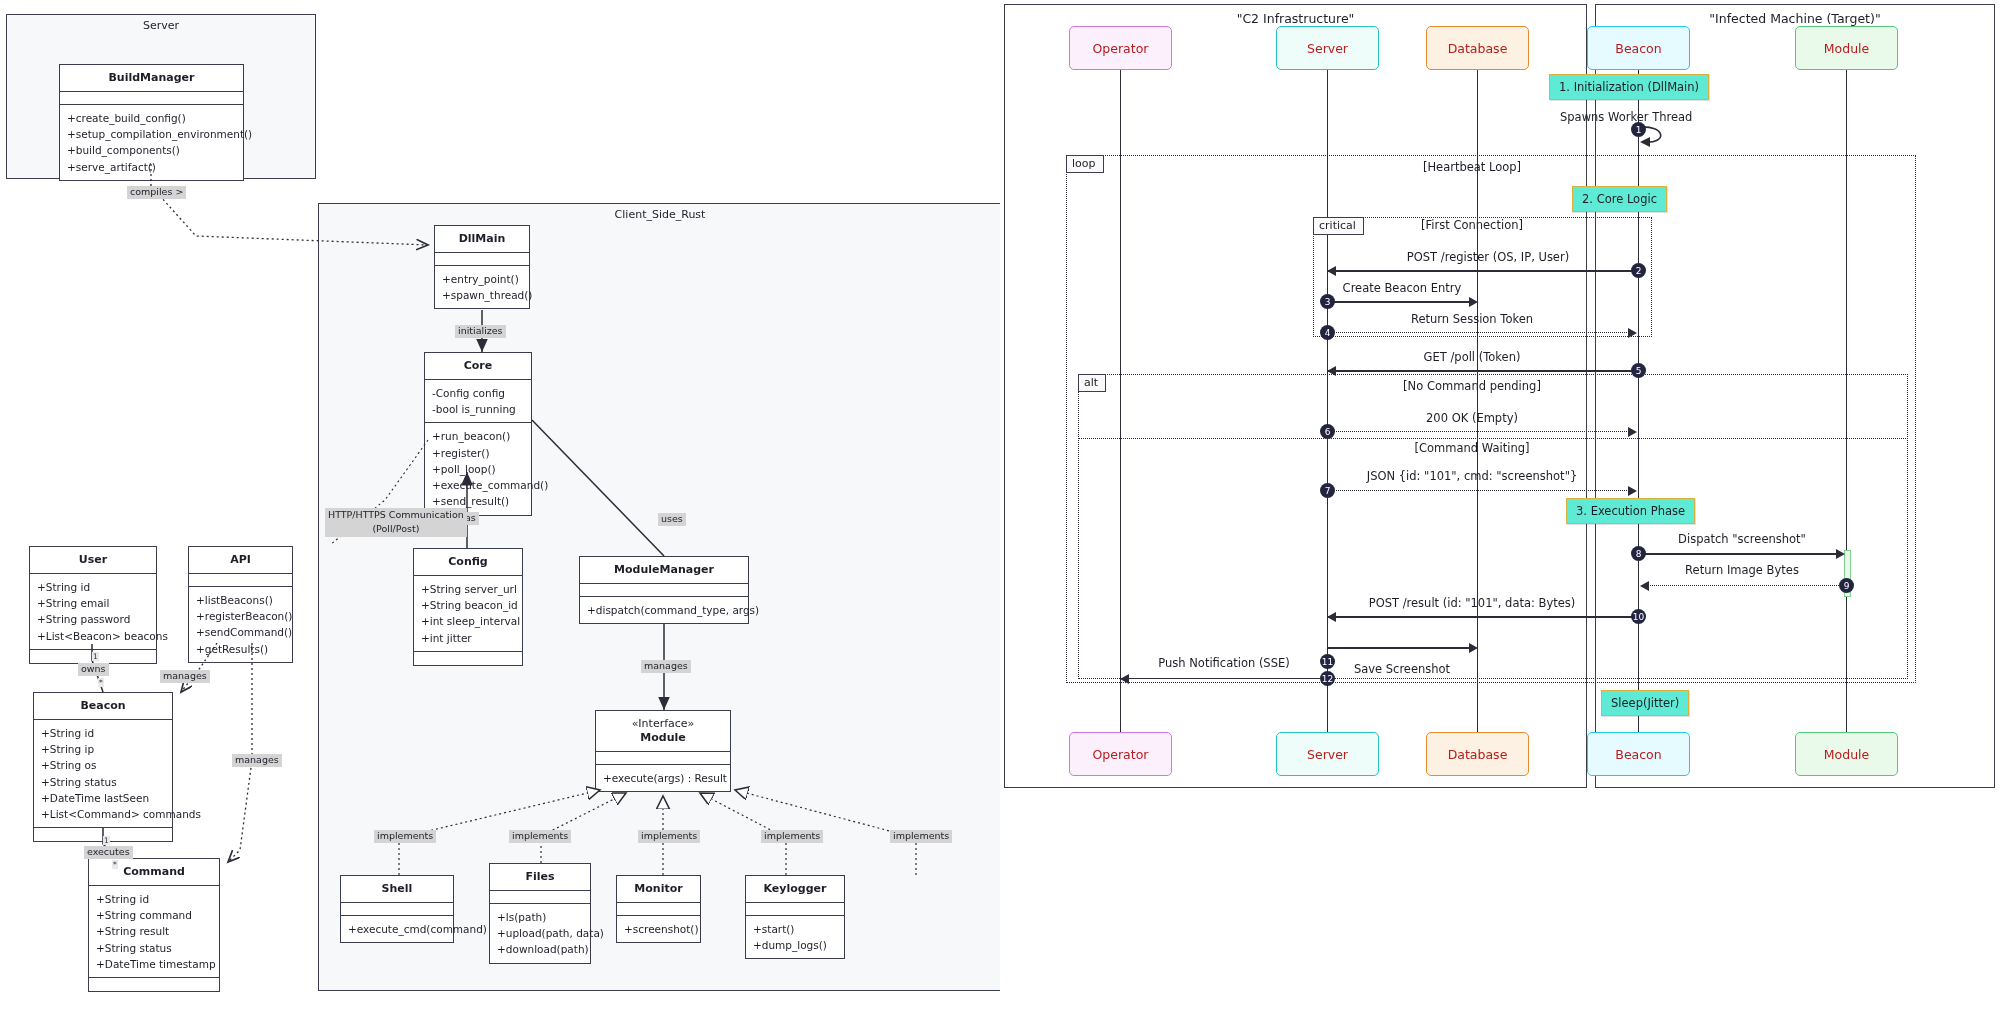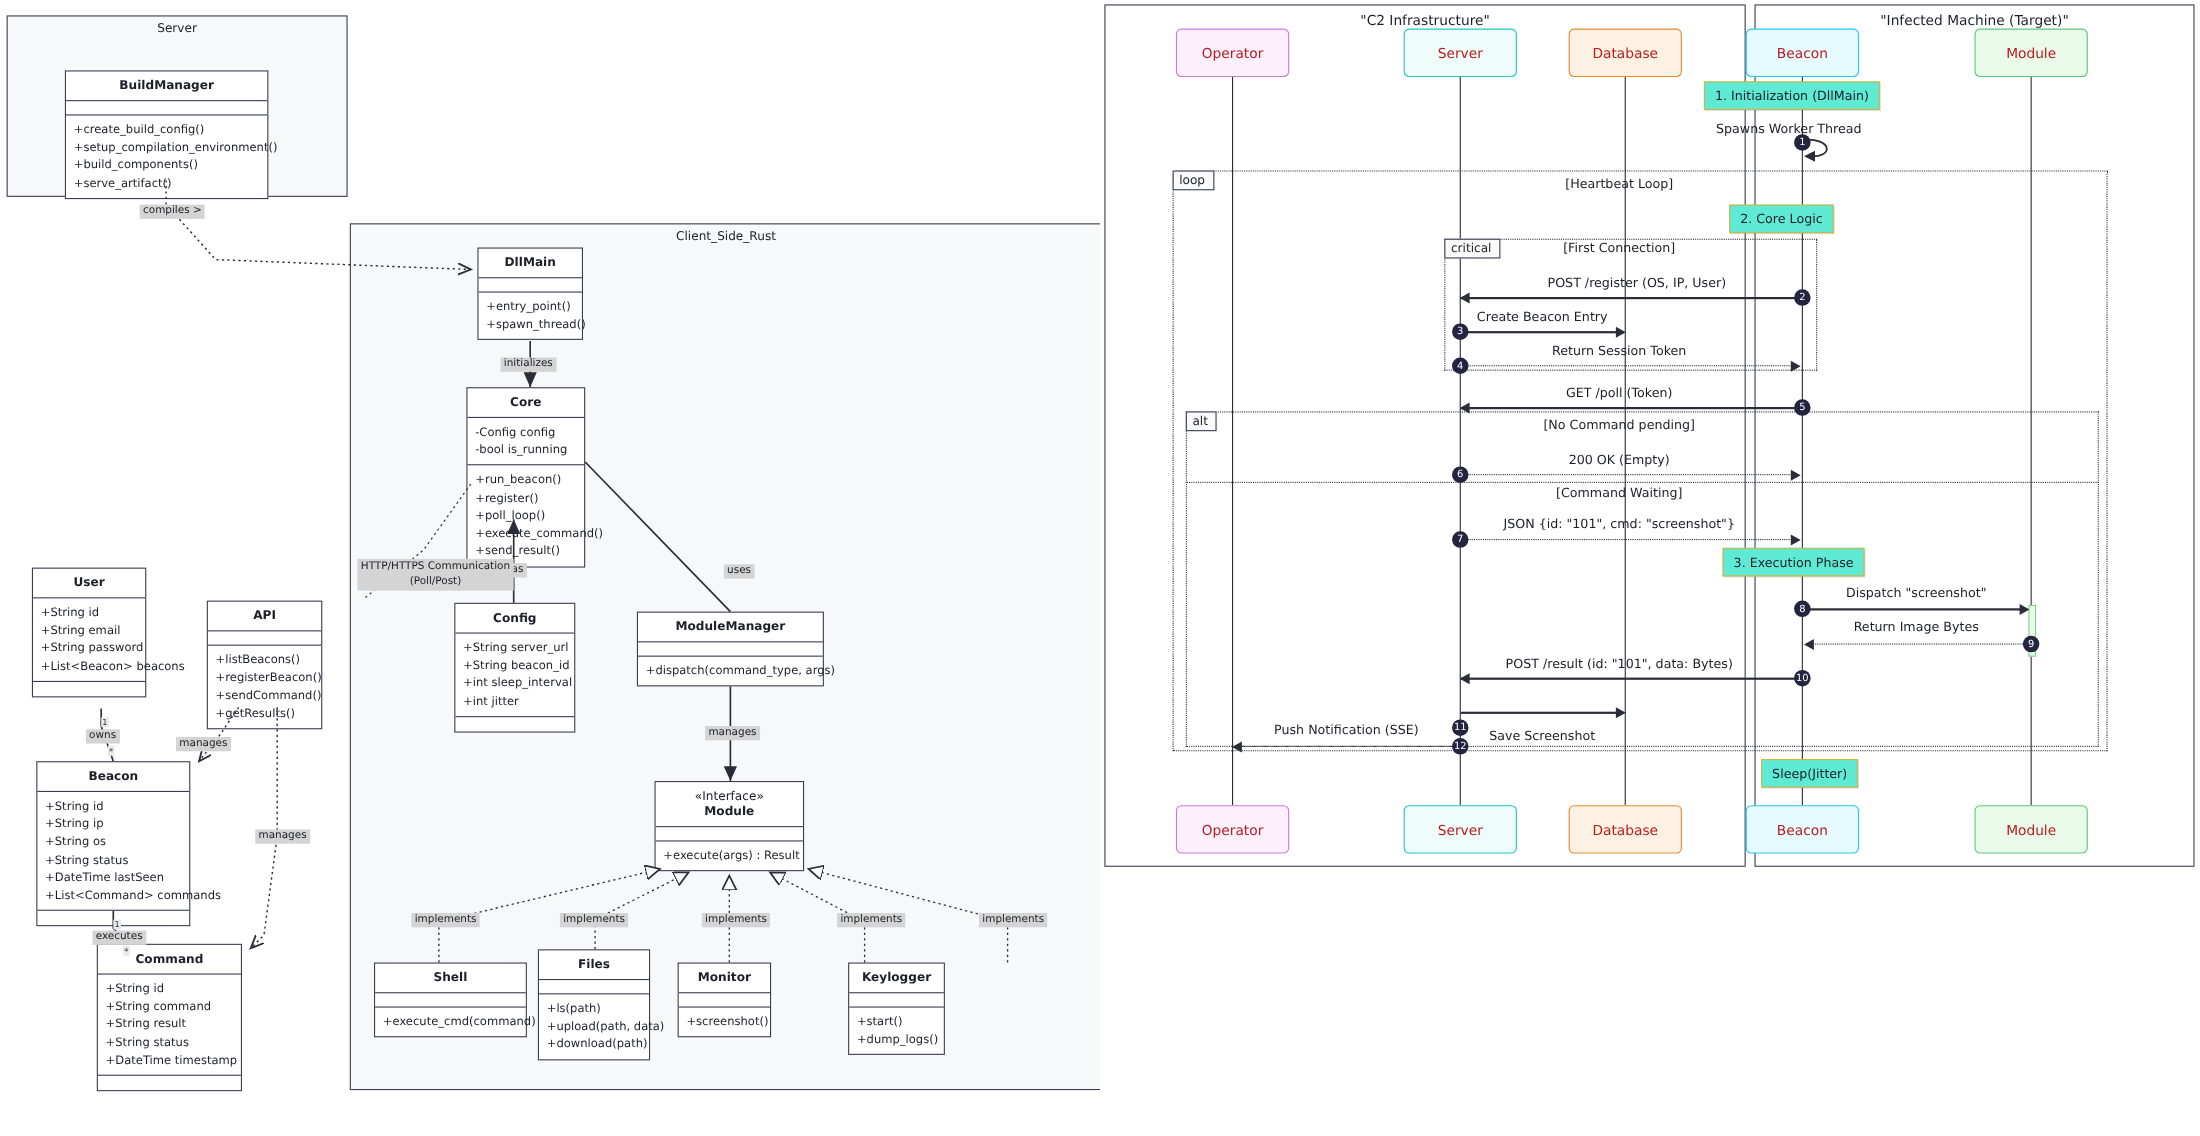"User" div.uml { top: 516px -> 546px; width: 104px -> 128px }
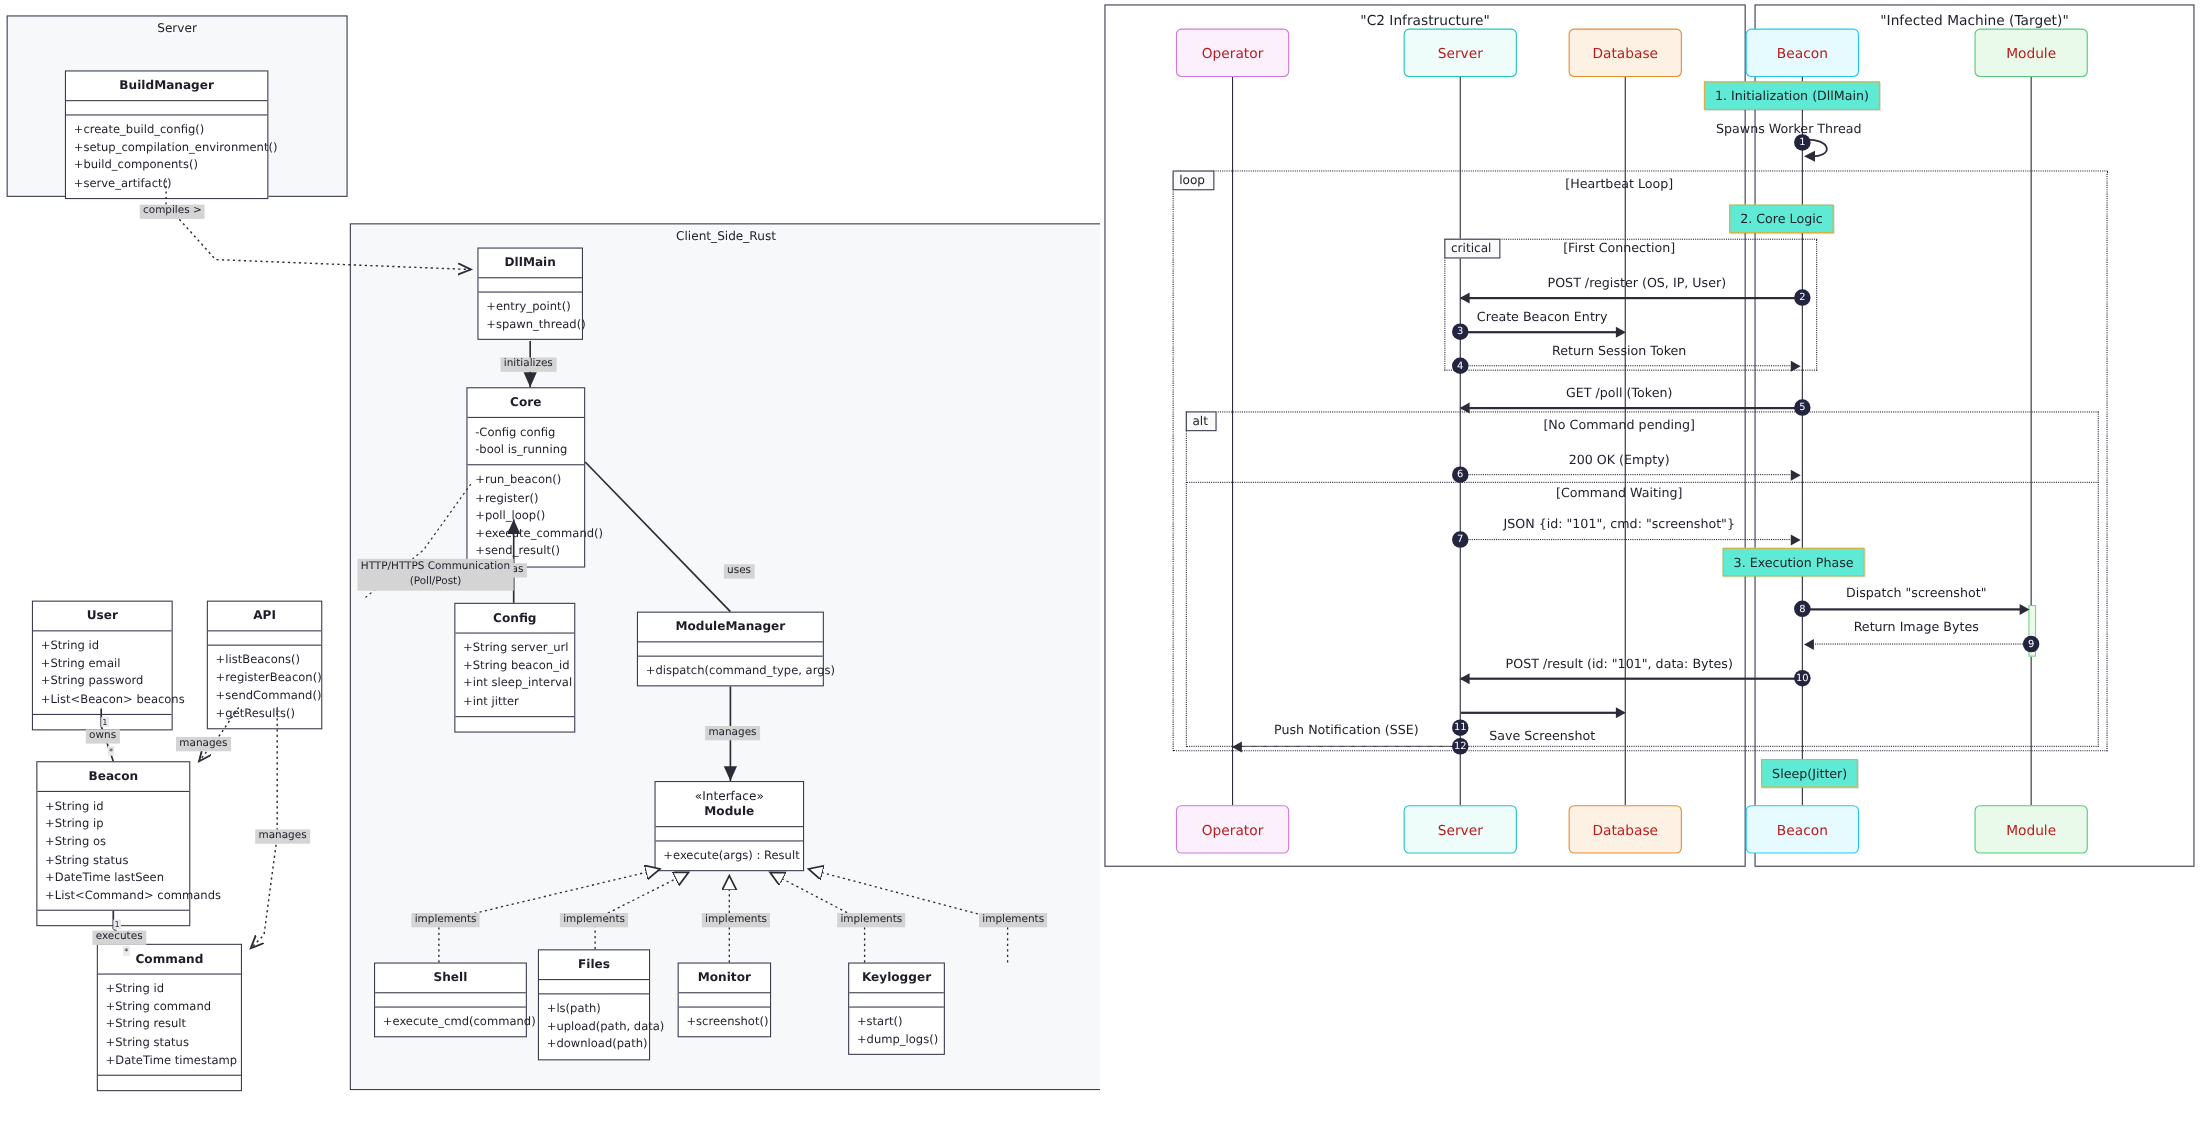"Shell" div.uml { width: 139px -> 114px }
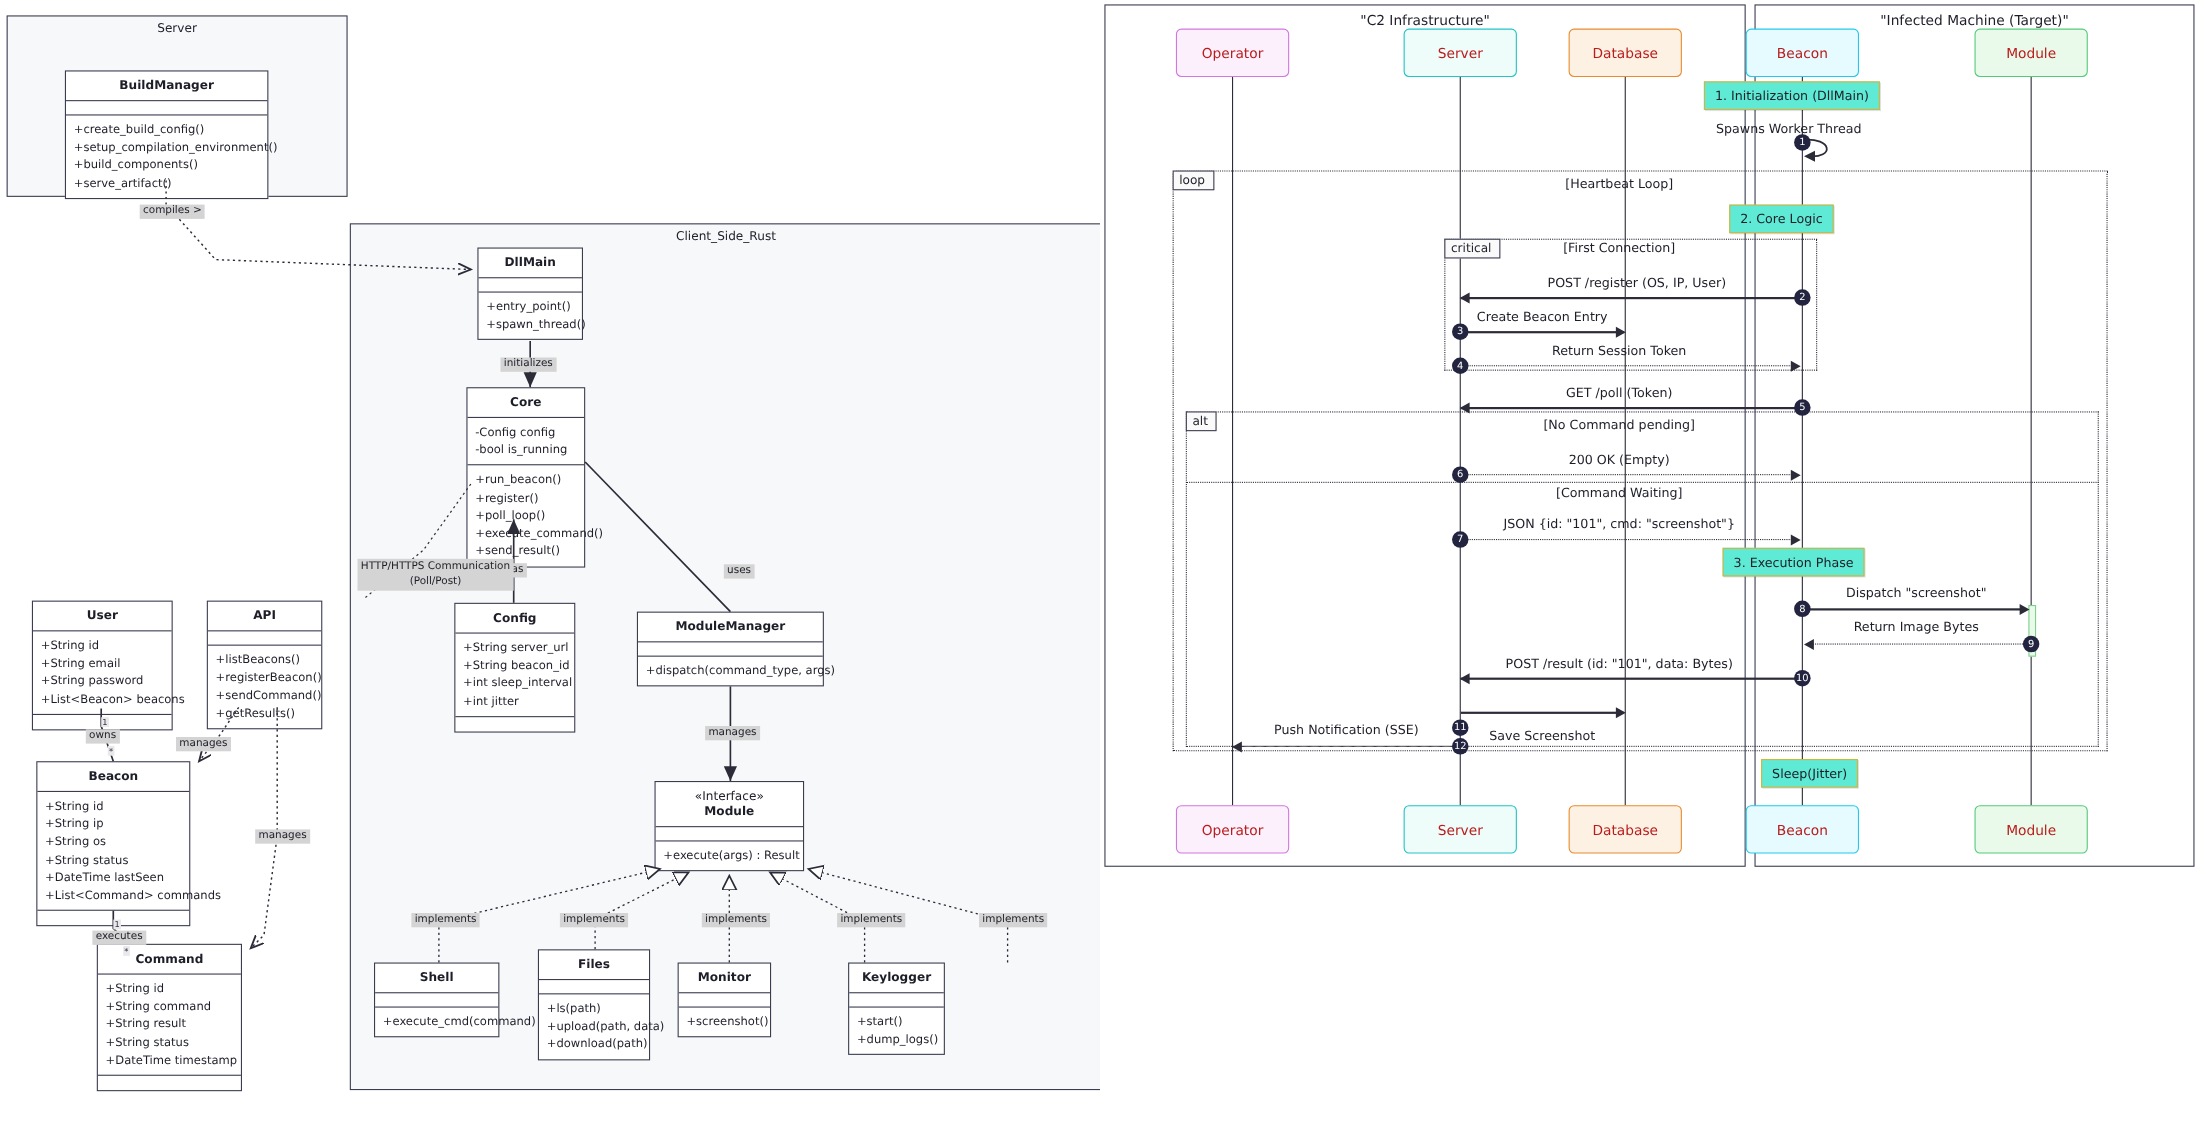"Keylogger" div.uml { left: 771px -> 745px; width: 88px -> 100px }
